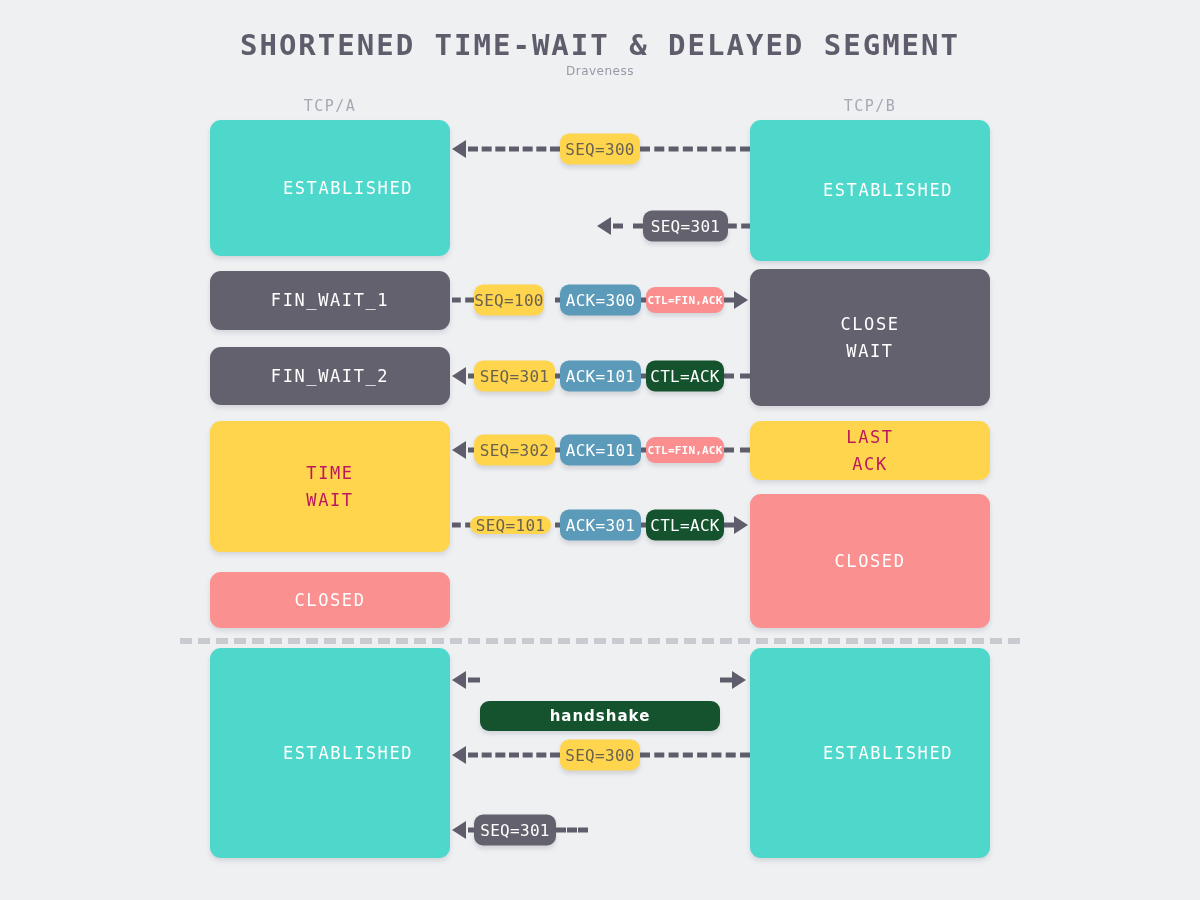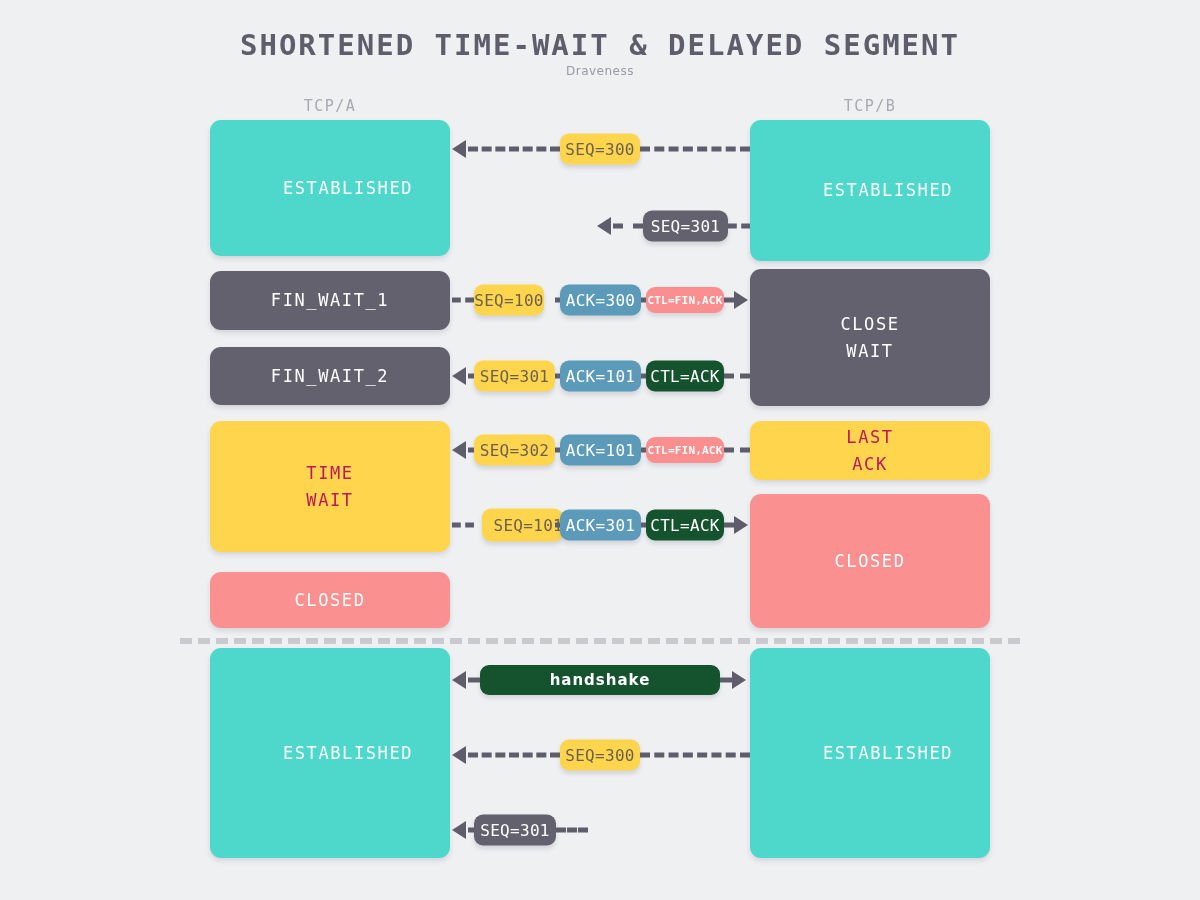"SEQ=101" div.chip { height: 33px -> 18px; justify-content: flex-end -> none; left: 482px -> 470px }
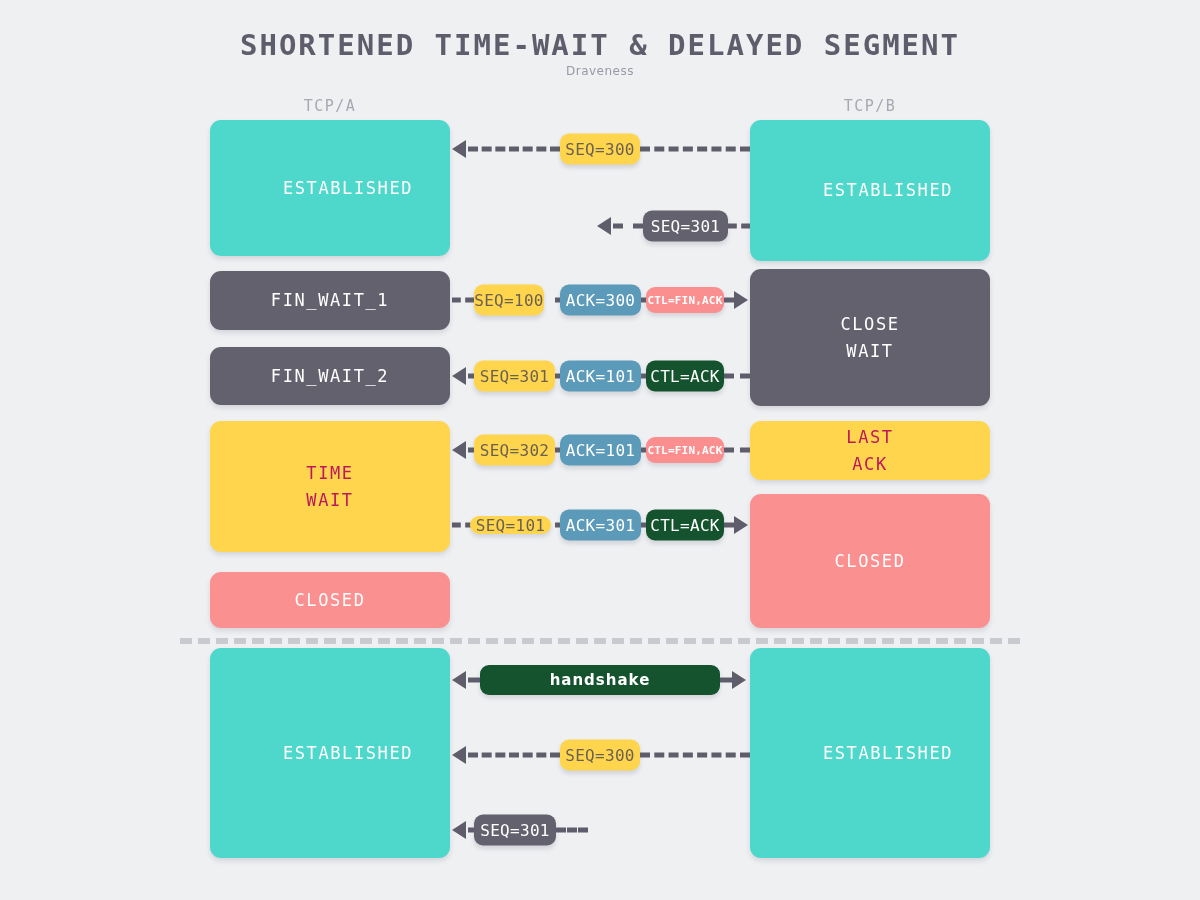"handshake" .chip.sz-hs { margin-top: none -> 36px }
